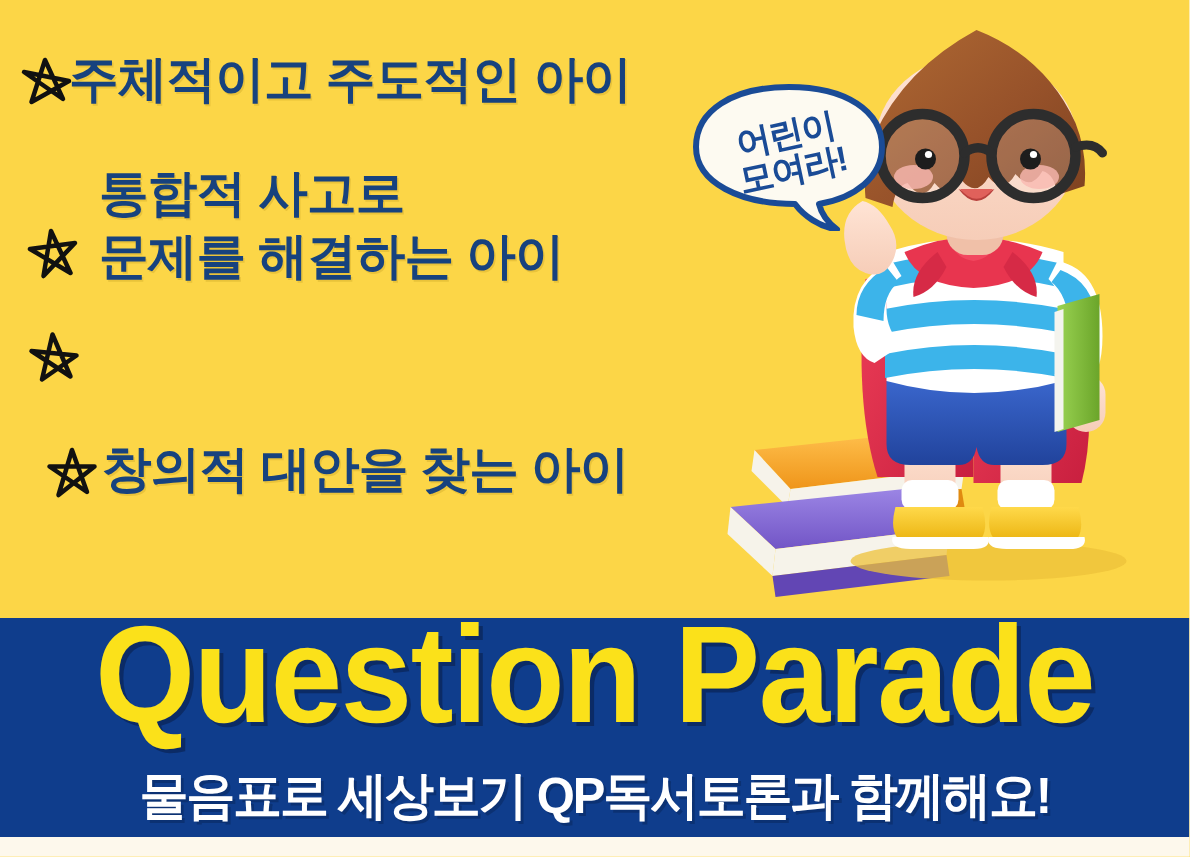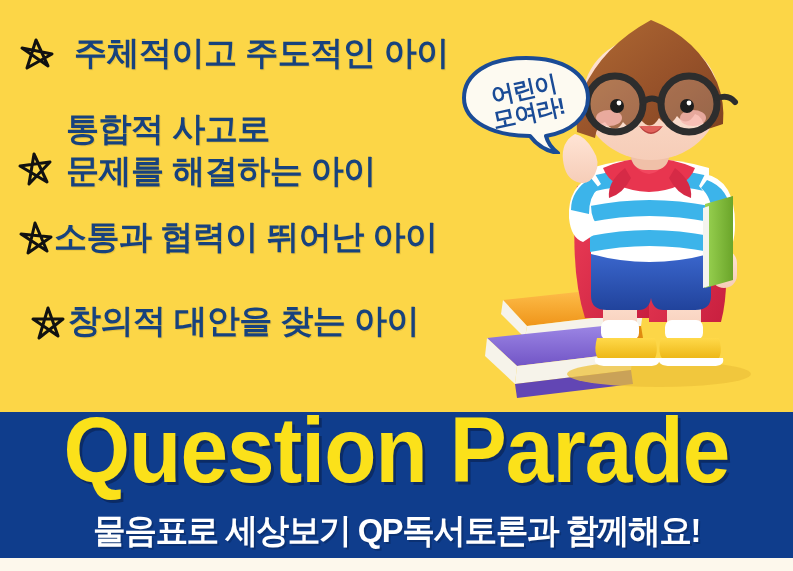"주체적이고 주도적인 아이" .row-1 { gap: 22px -> none; left: 14px -> 8px }
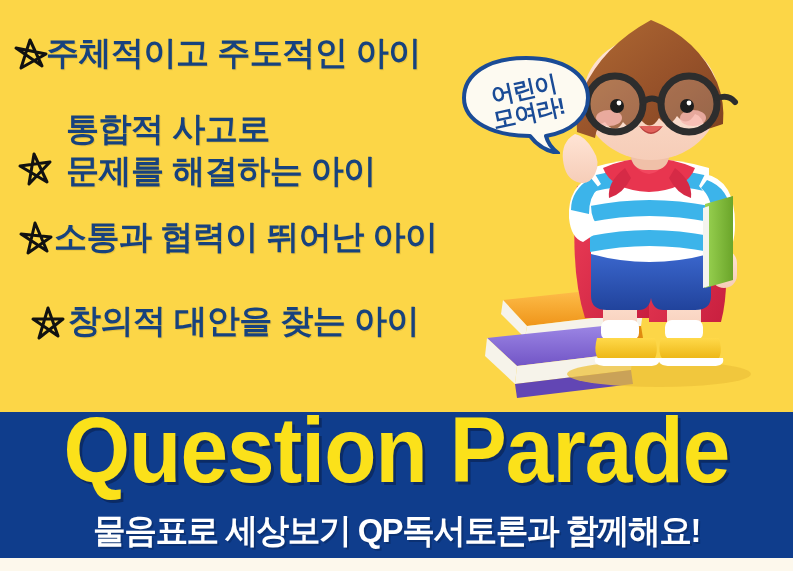"소통과 협력이 뛰어난 아이" span.bullet-text { html: <span>소통과 협력이 뛰어난 아이</span> -> none }
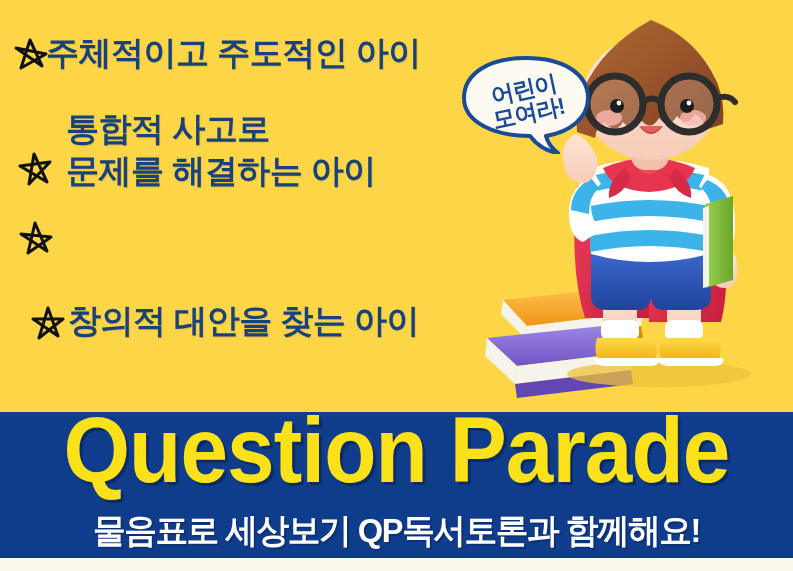"창의적 대안을 찾는 아이" .row-4 { top: 300px -> 292px }
